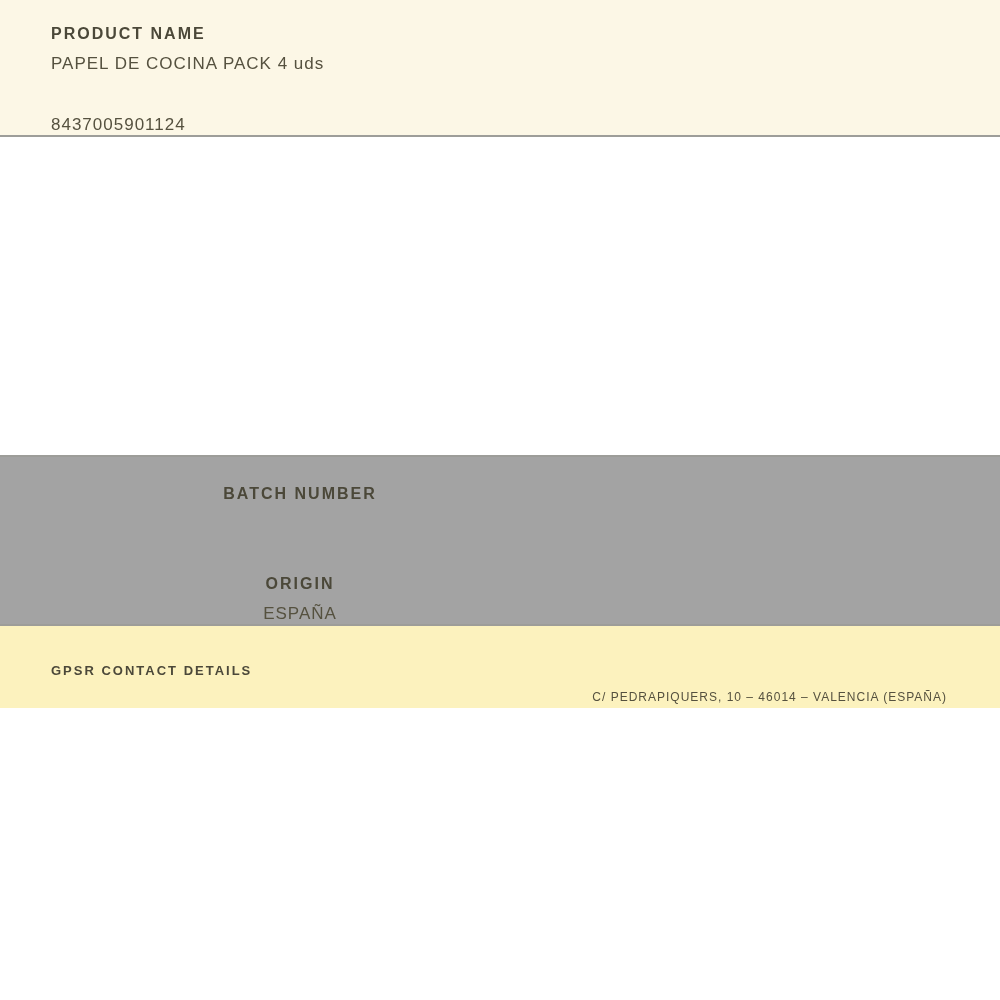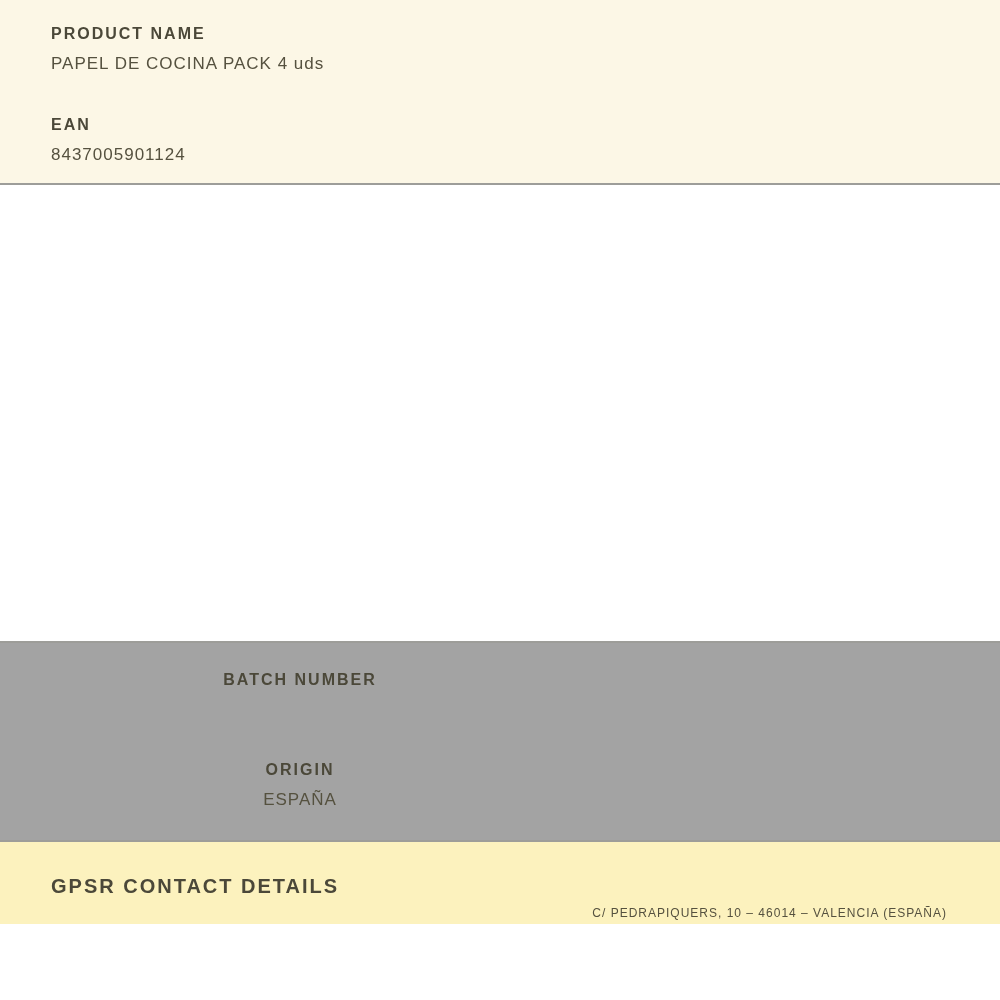"PRODUCT NAME" .page { height: 924px -> 708px }
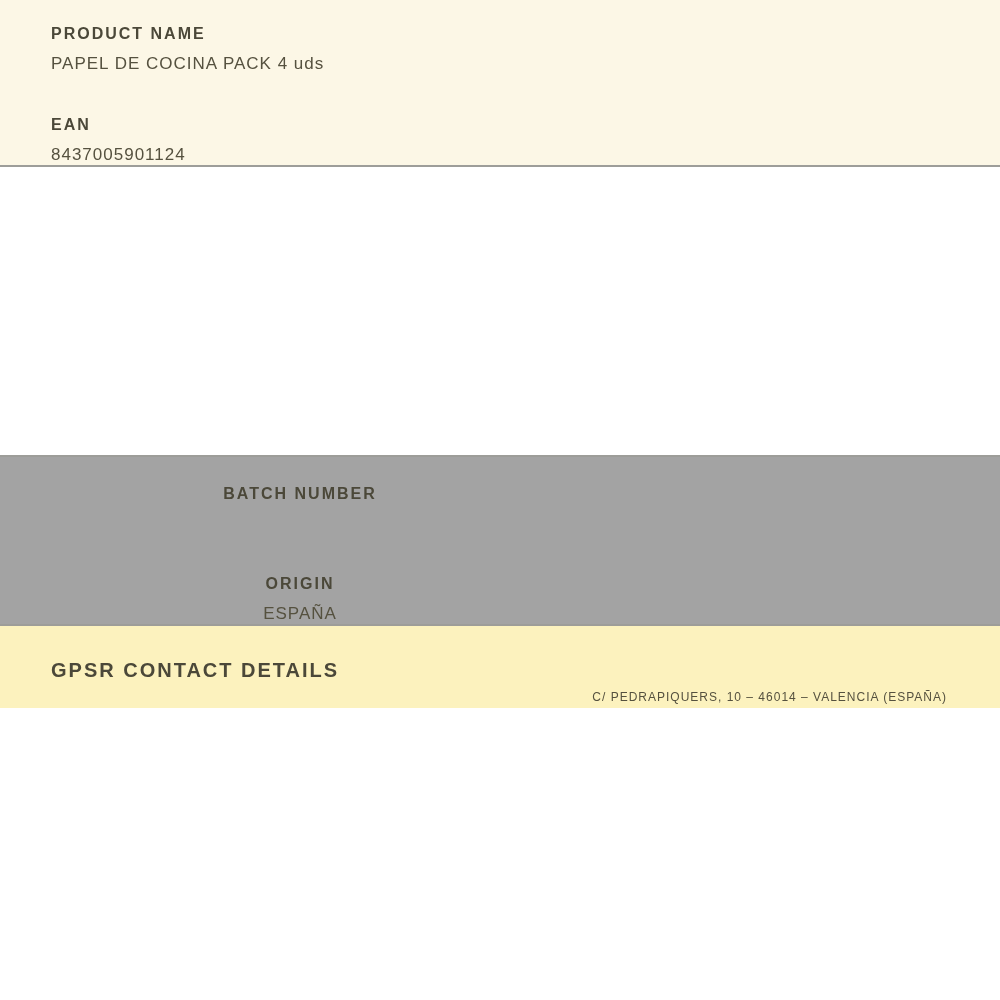"EAN" div.field-label { html: <div>EAN</div> -> none }
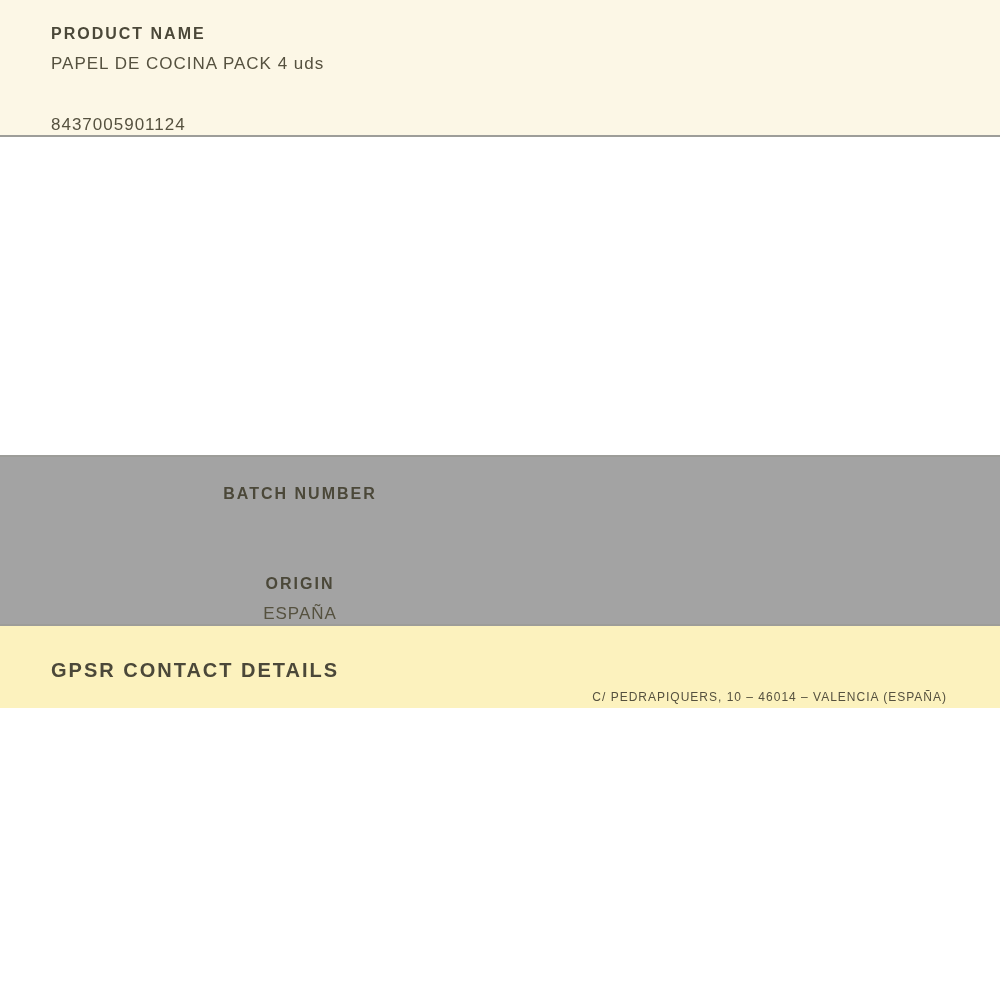"GPSR CONTACT DETAILS" .gpsr-title { font-size: 20px -> 13px }
